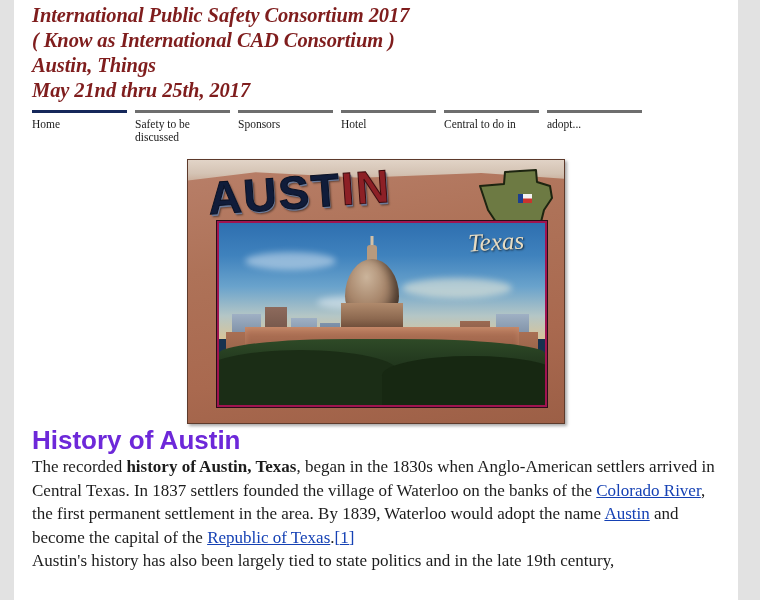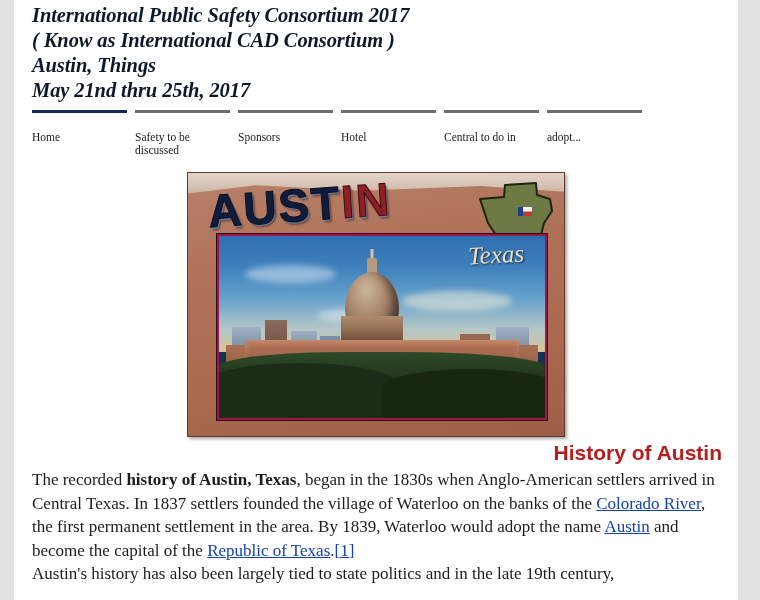"International Public Safety Consortium" .head-line { color: #0f172a -> #7f1d1d }
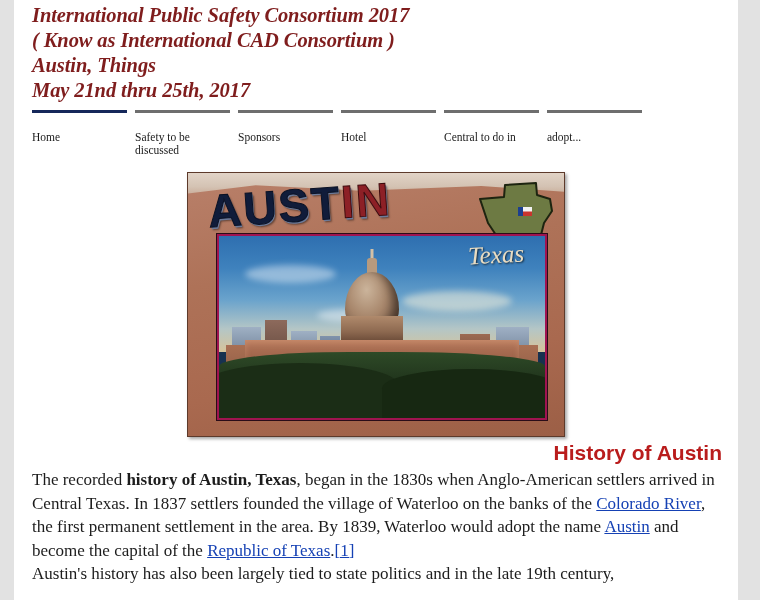"Home" .nav-item { padding-top: 18px -> 5px }
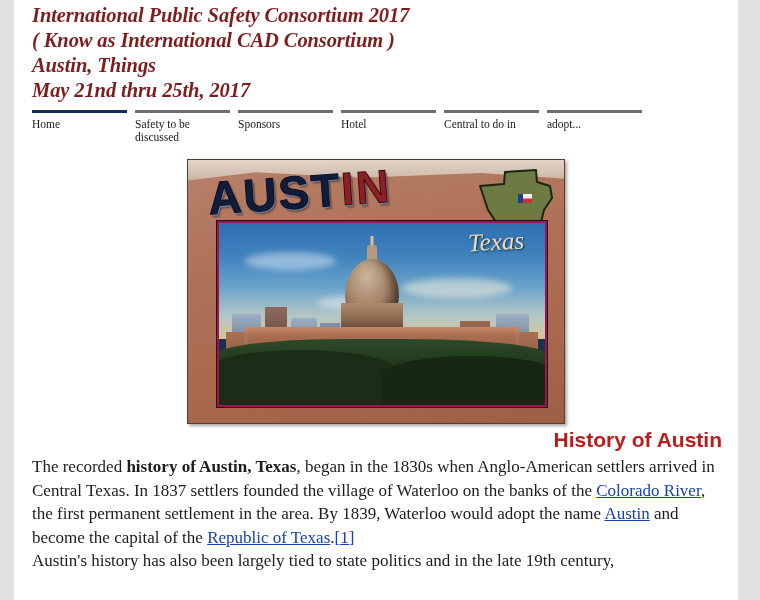"History of Austin" #article-heading { color: #b91c1c -> #6d28d9; font-size: 21px -> 26px; text-align: right -> left }
